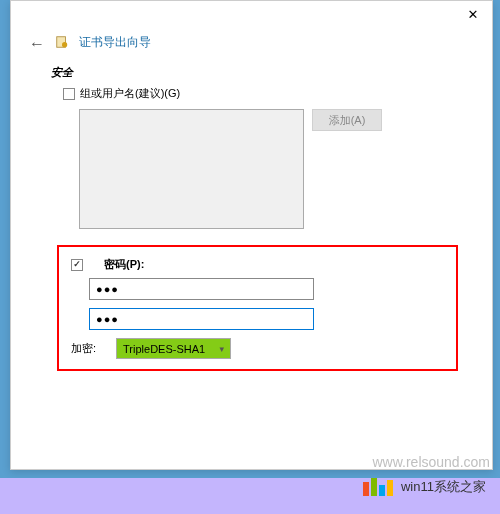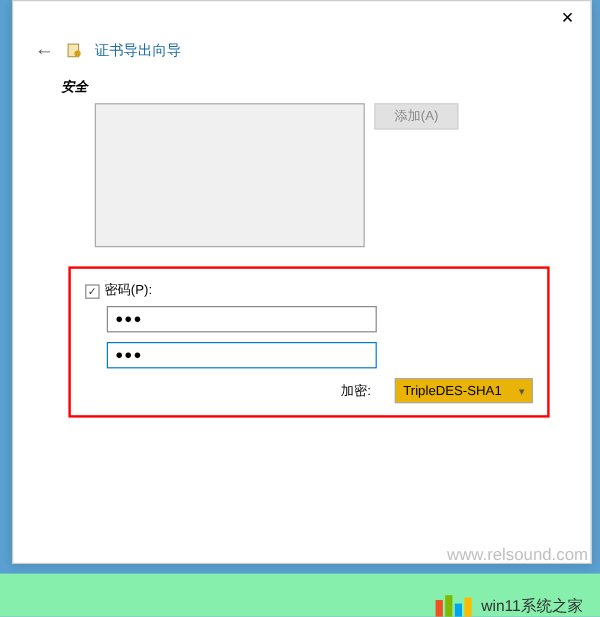"组或用户名(建议)(G)" div.group-row { html: none -> <div> <span></span> <span>组或用户名(建议)(G)</span> </div> }
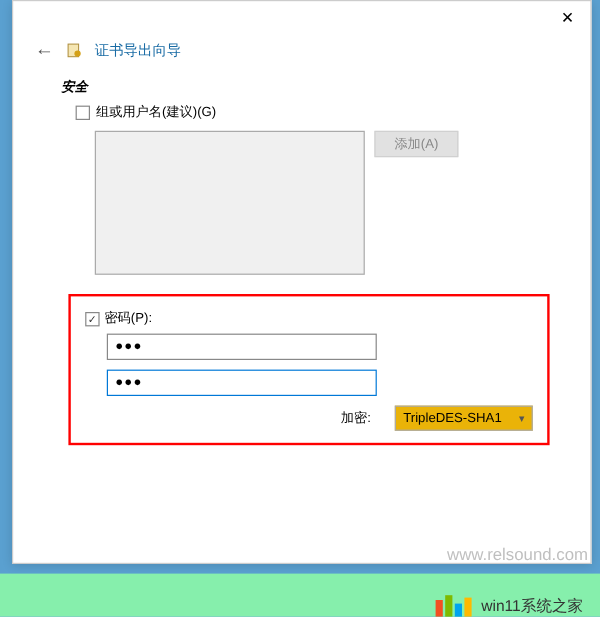"密码(P):" .field-label { align-items: flex-end -> center; font-weight: none -> bold; gap: 4px -> 21px }
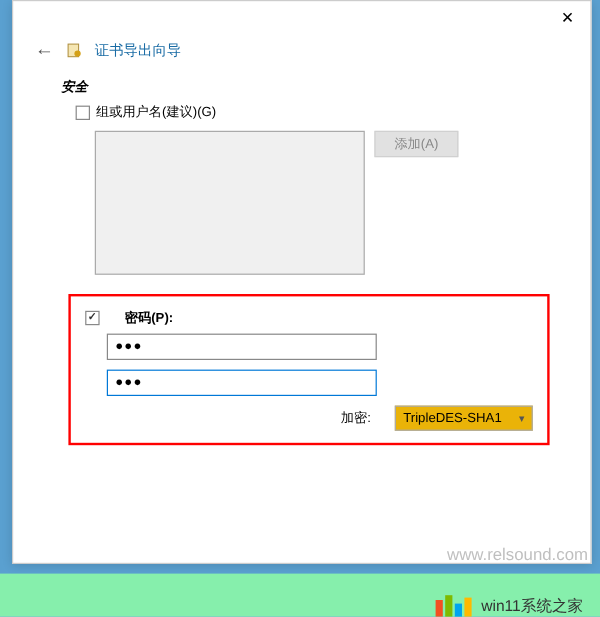"加密:" .enc-row { justify-content: flex-end -> none }
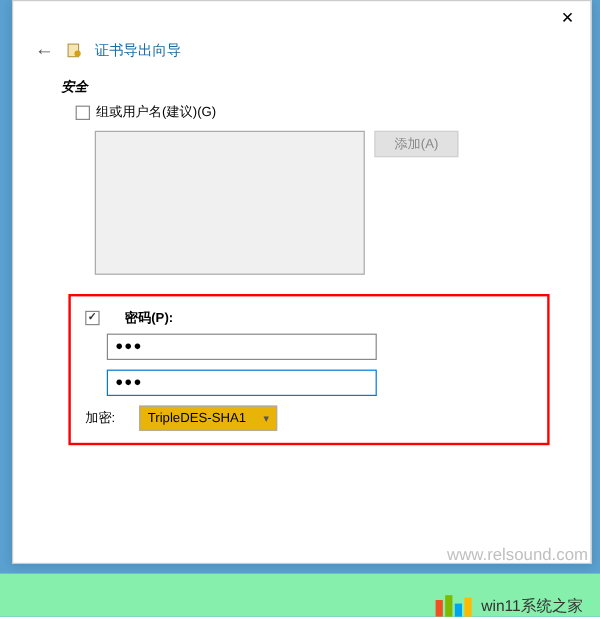"TripleDES-SHA1" .dropdown { background: #eab308 -> #84cc16 }
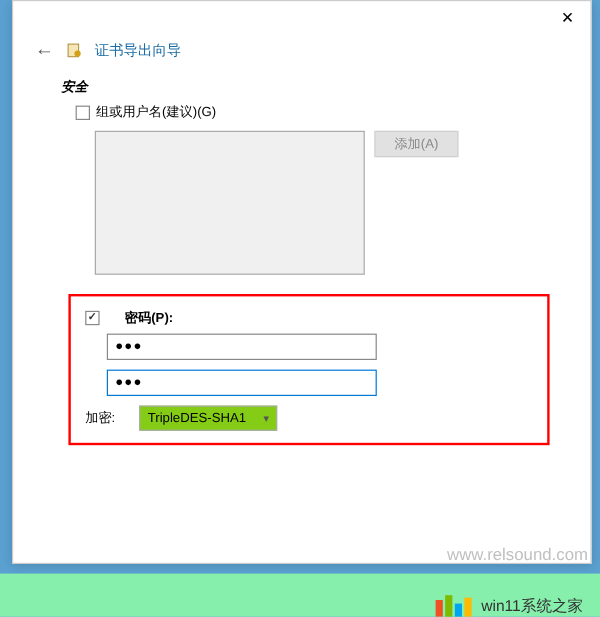"win11系统之家" .bottom-bar { align-items: flex-end -> flex-start; background: #86efac -> #c4b5fd }
